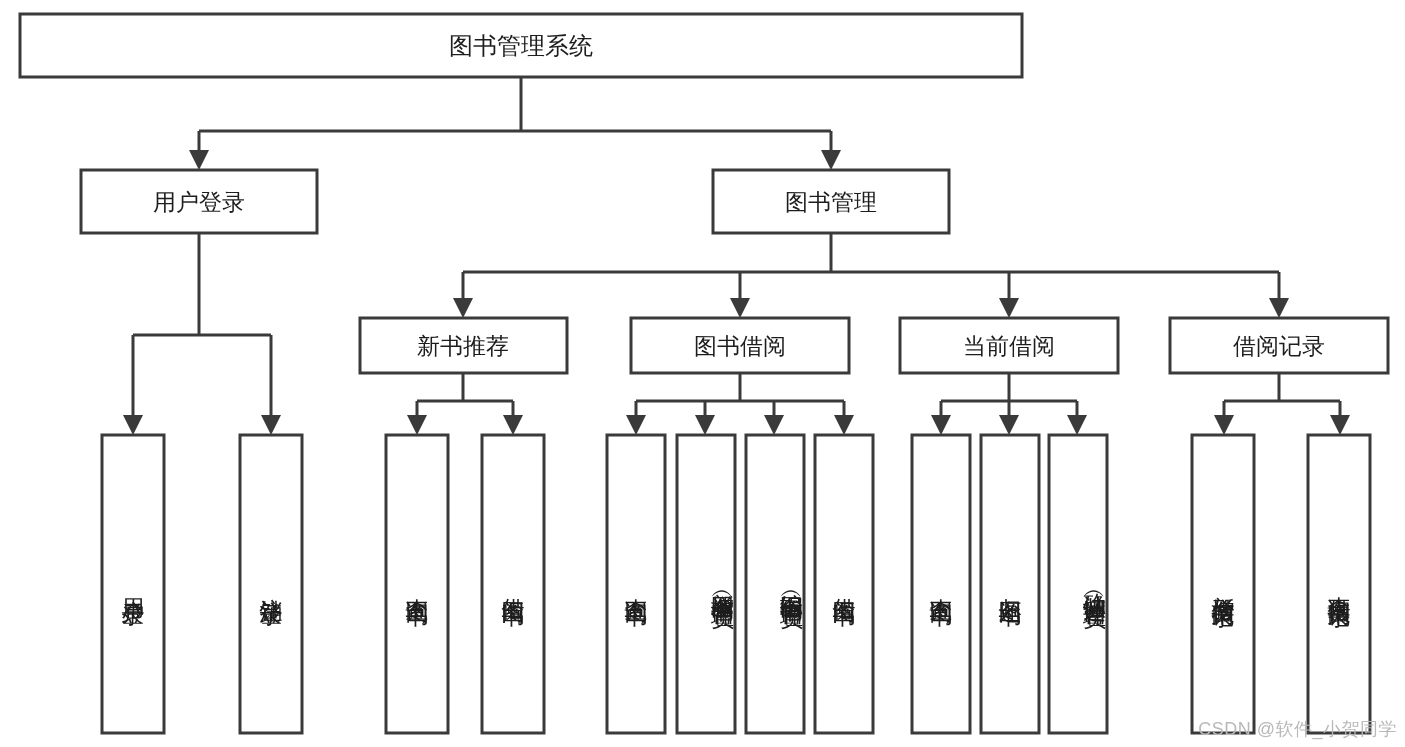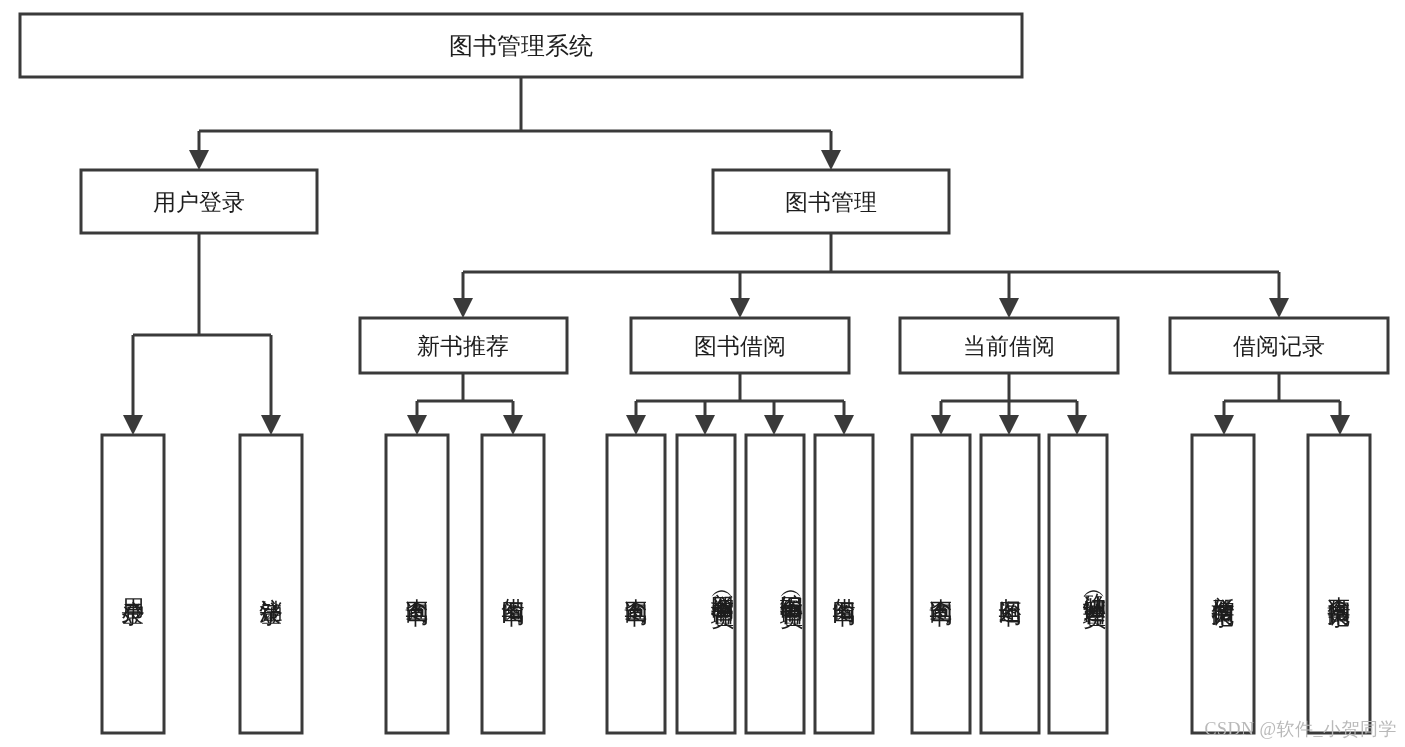"CSDN @软件_小贺同学" .watermark { font-family: Liberation Serif, serif -> Liberation Sans, sans-serif }
